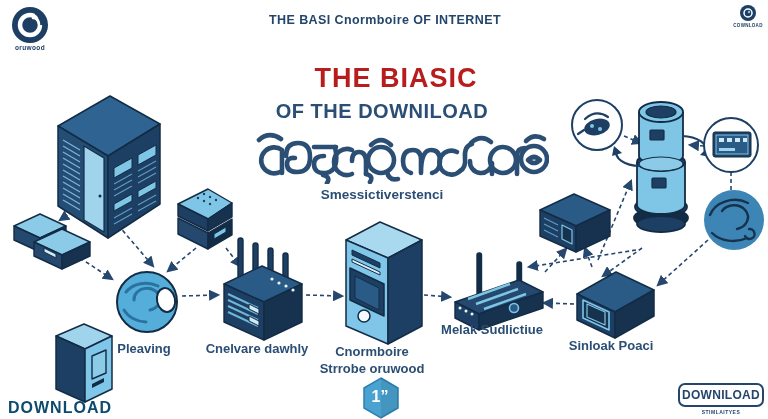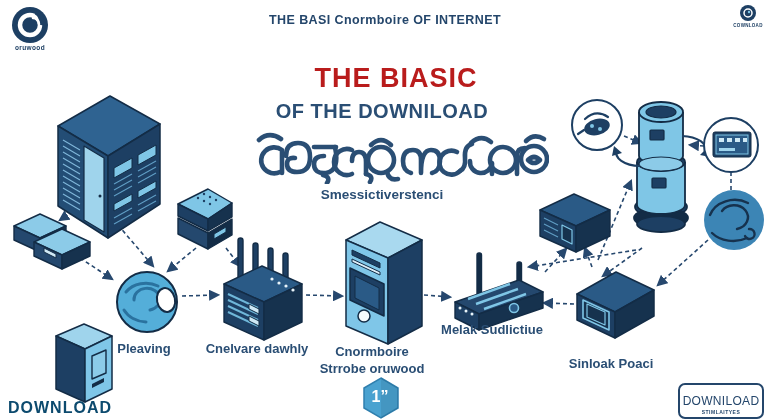"Sinloak Poaci" div.abs { top: 356px -> 338px }
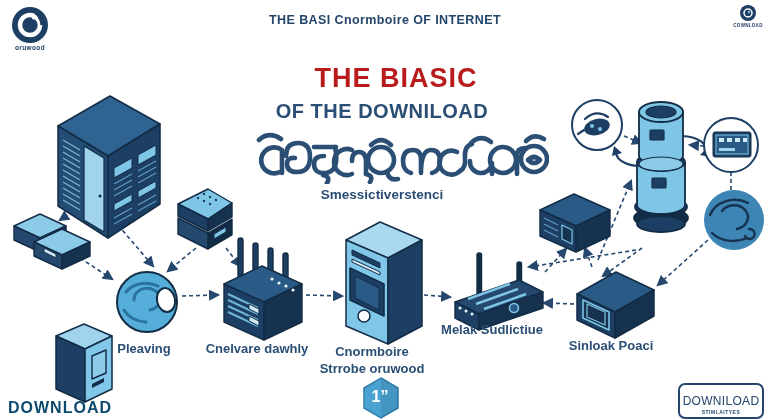"DOWNILOAD" .dl-btn { font-weight: 400 -> 700; height: 36px -> 24px }
